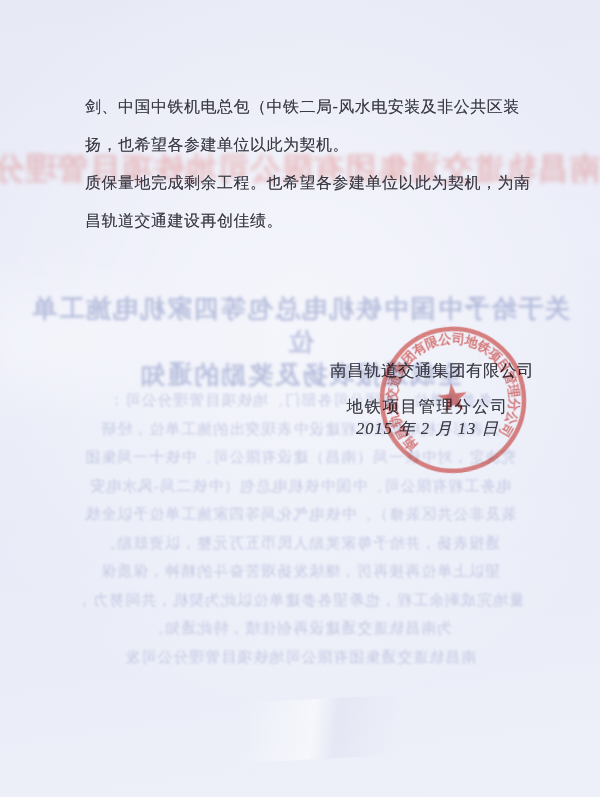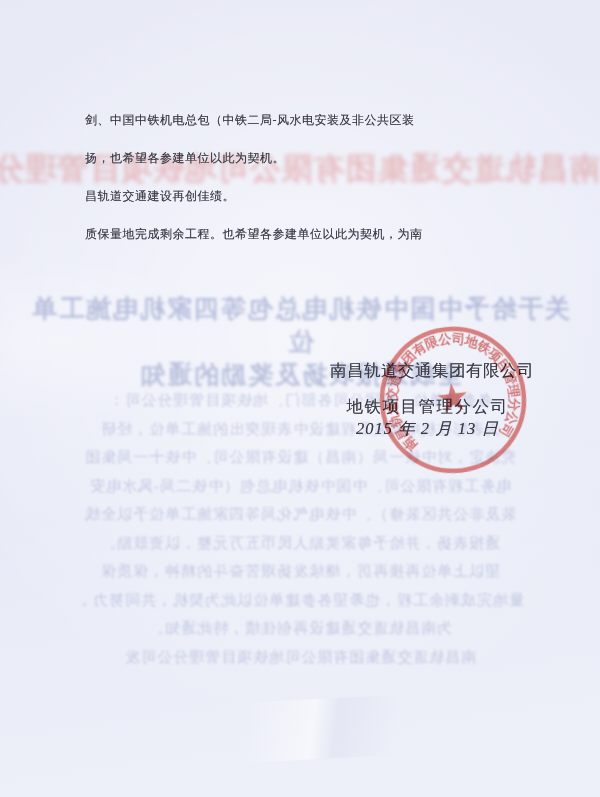"剑、中国中铁机电总包（中铁二局-风水电安装及非公共区装" .bodytext { font-size: 12px -> 16px; top: 101px -> 88px }
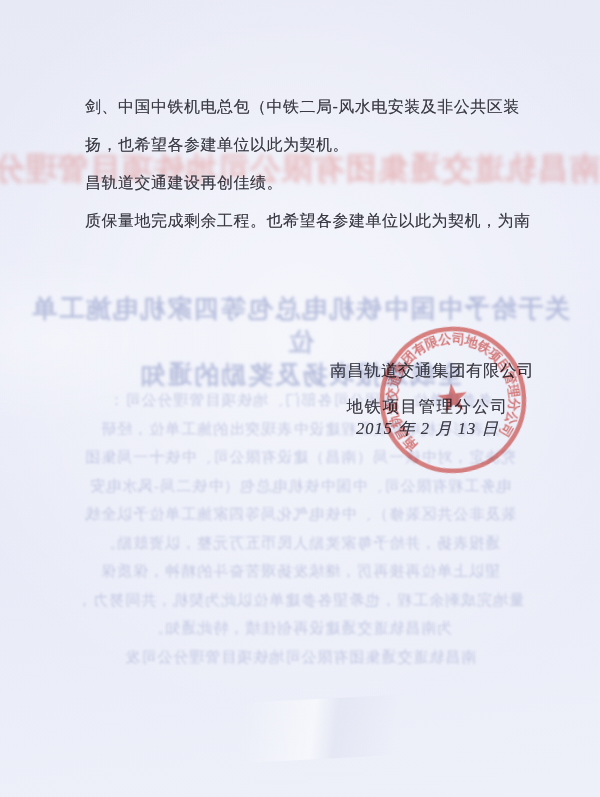"昌轨道交通建设再创佳绩。" div { order: before "质保量地完成剩余工程。也希望各参建单位以此为契机，为南" -> after "质保量地完成剩余工程。也希望各参建单位以此为契机，为南" }
